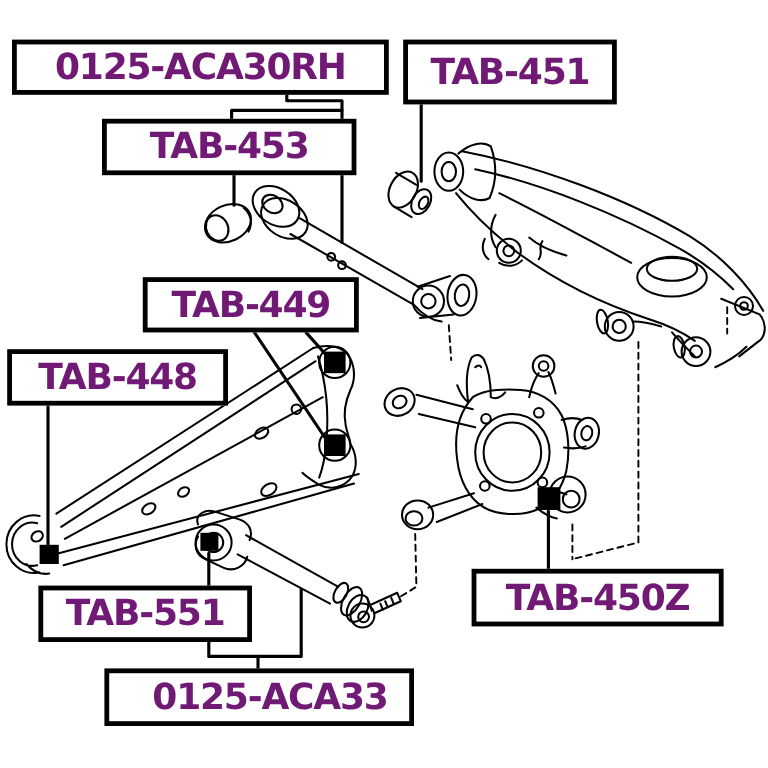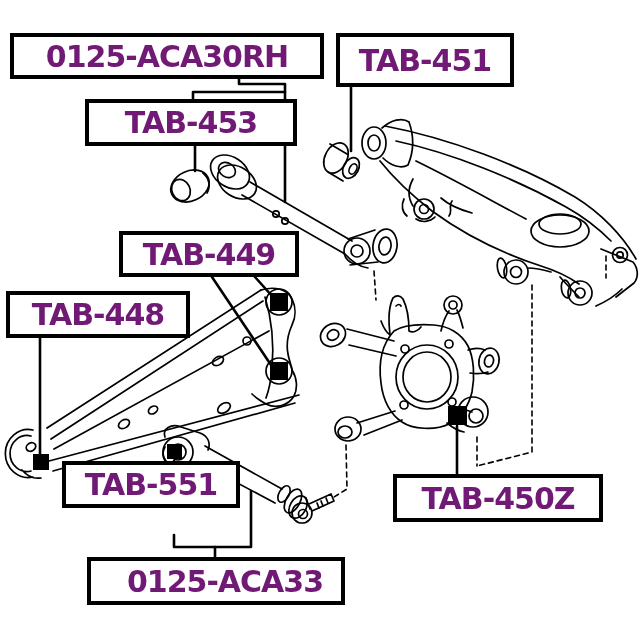"TAB-551" div.callout { margin-left: 30px -> none; top: 461px -> 488px }
